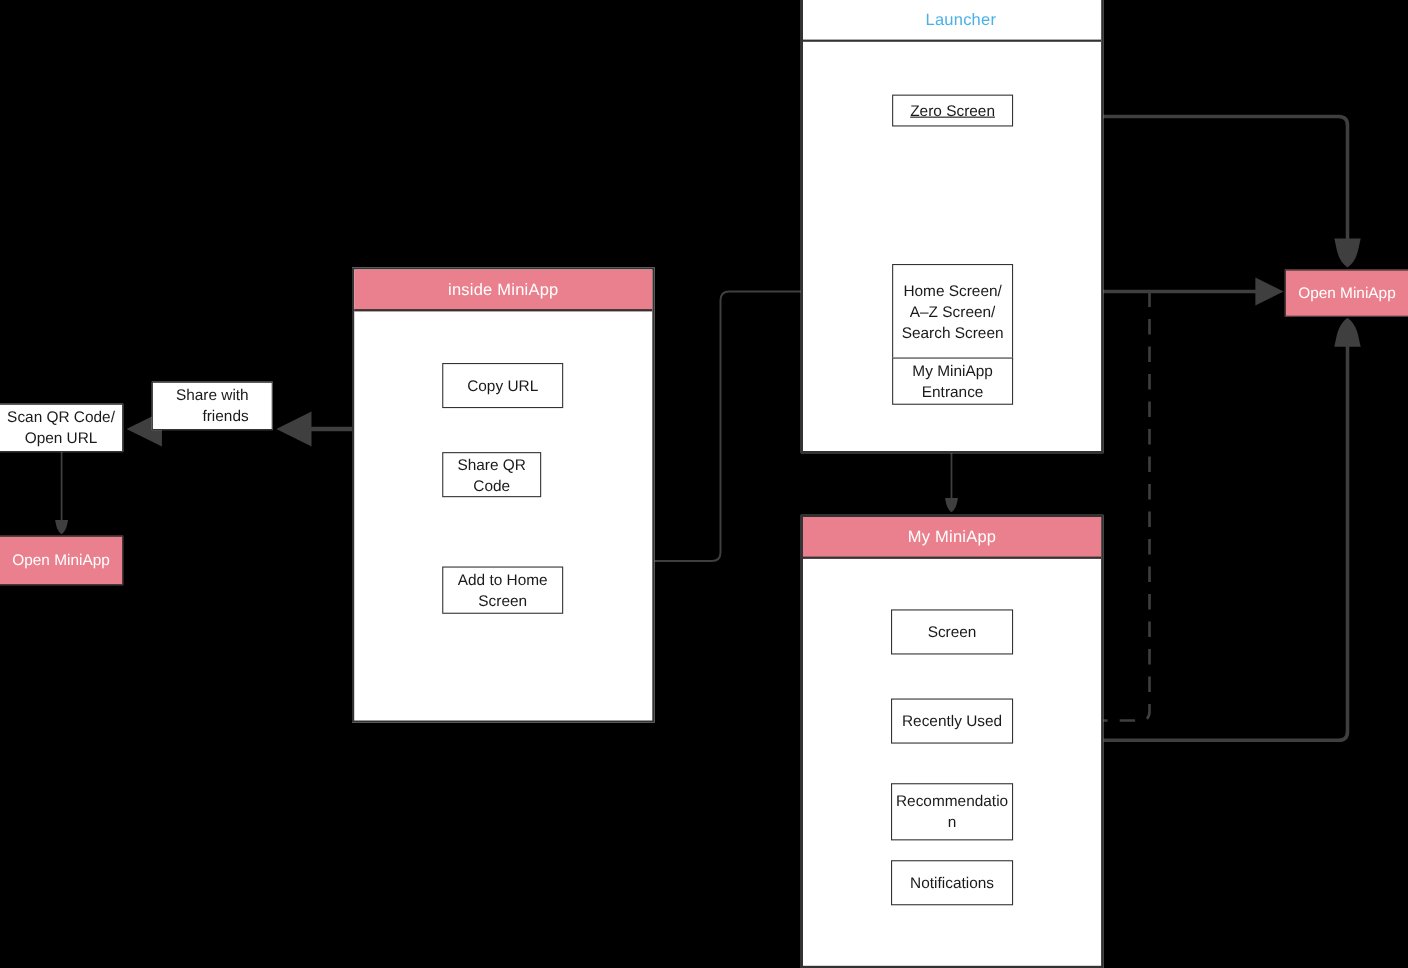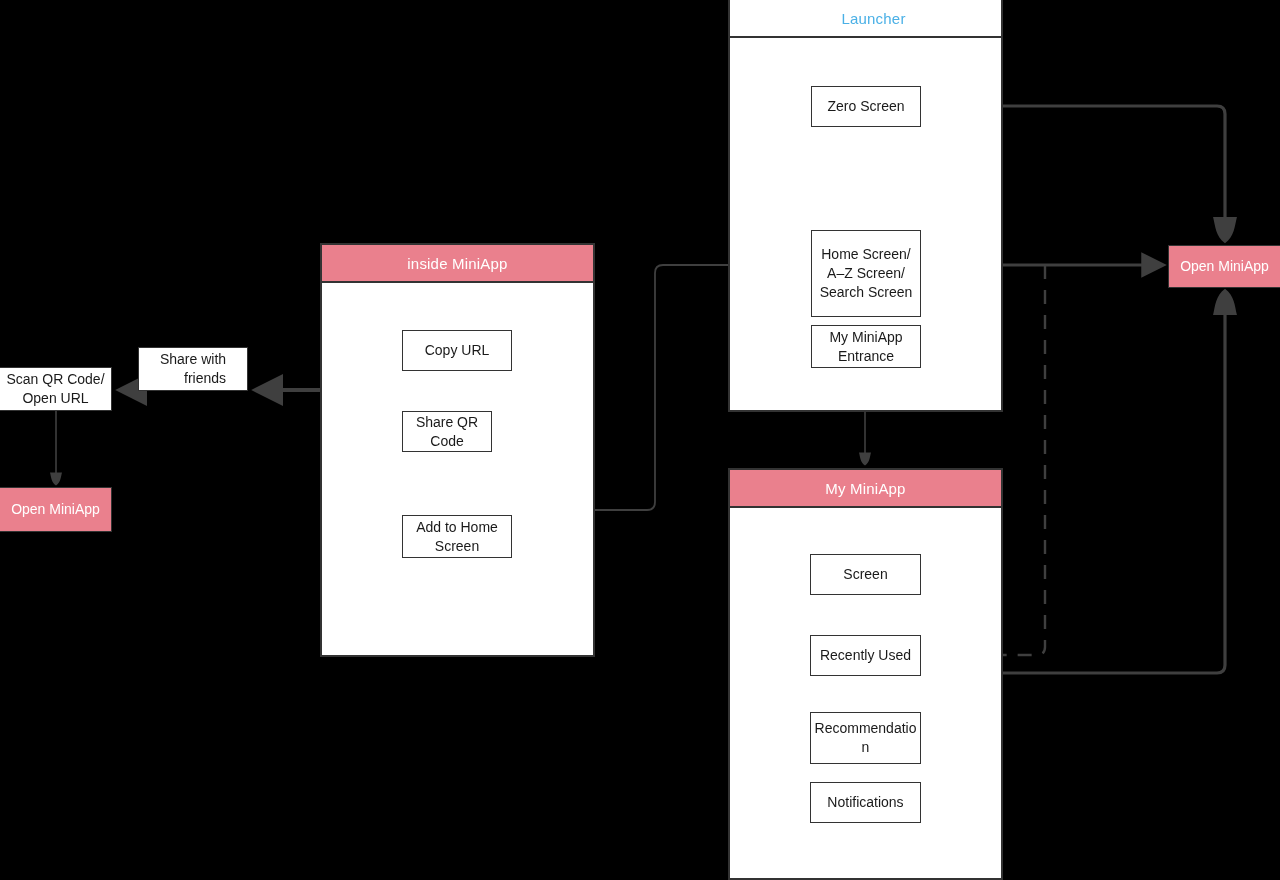"Zero Screen" div.node { height: 41px -> 29px; text-decoration: none -> underline }
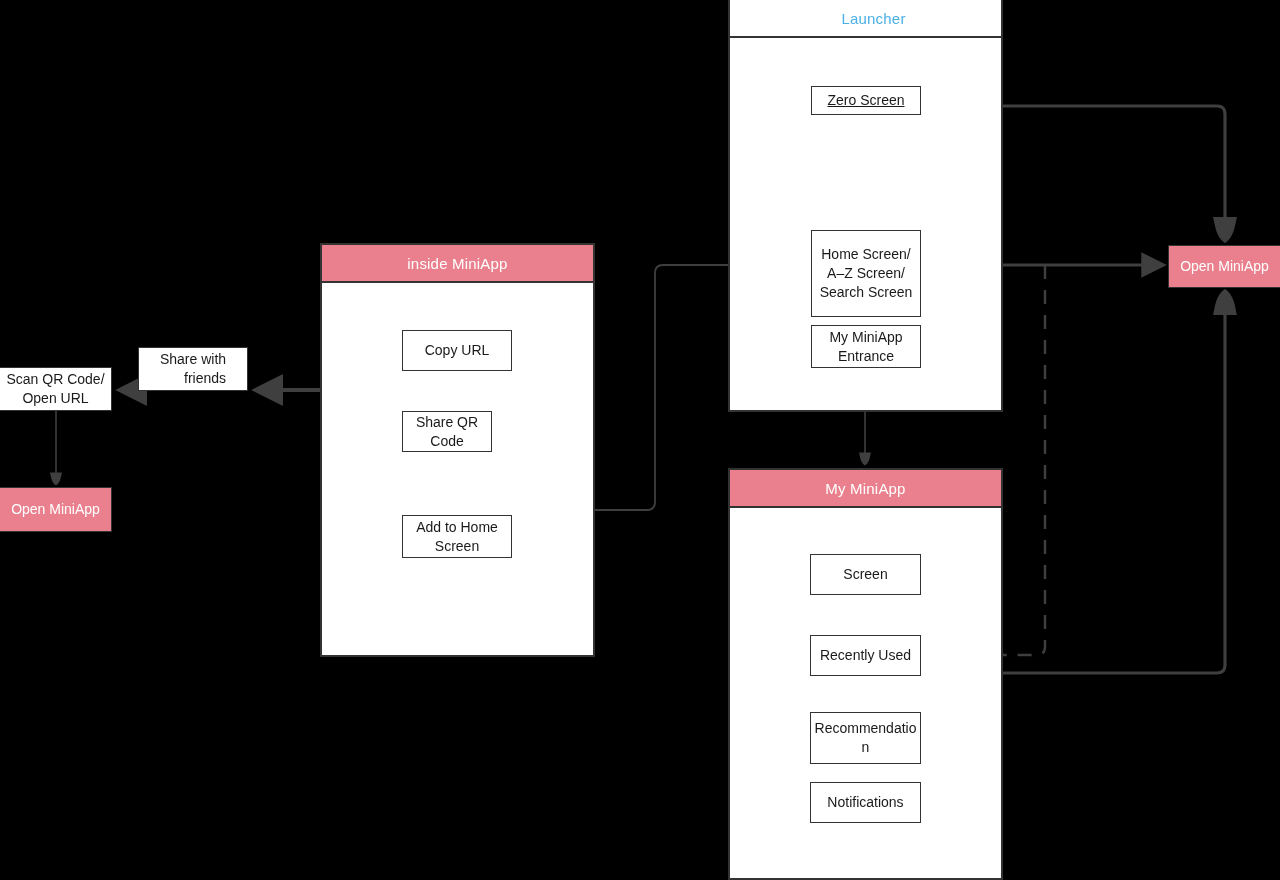"Home Screen/" div.node { top: 230px -> 240px }
